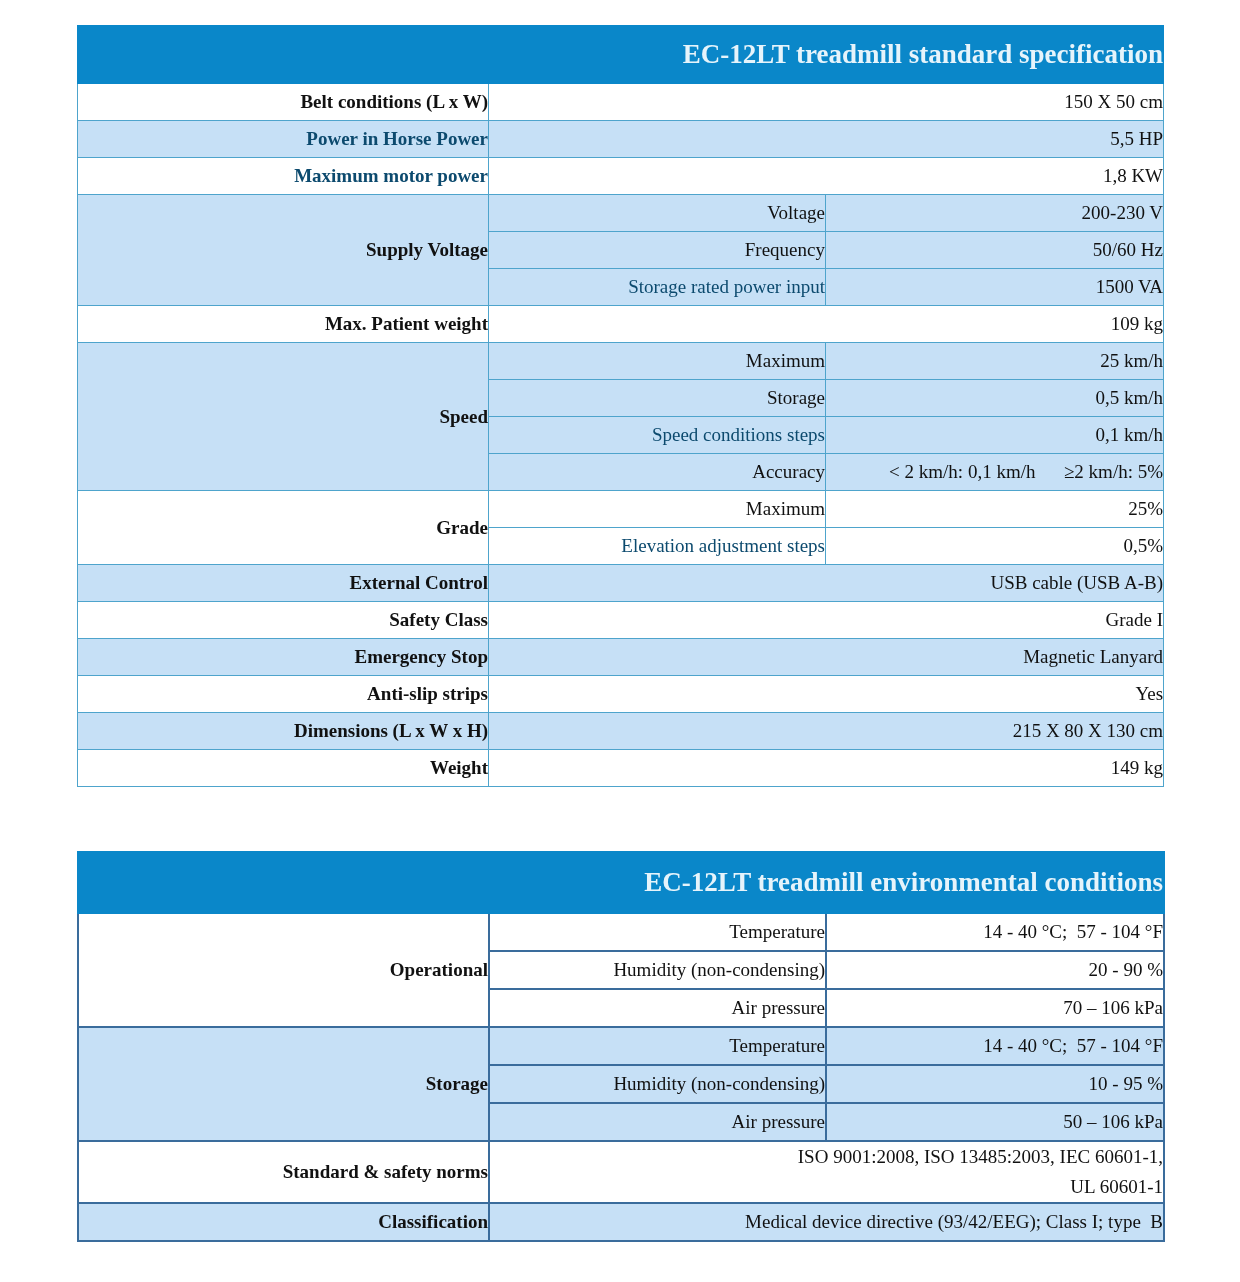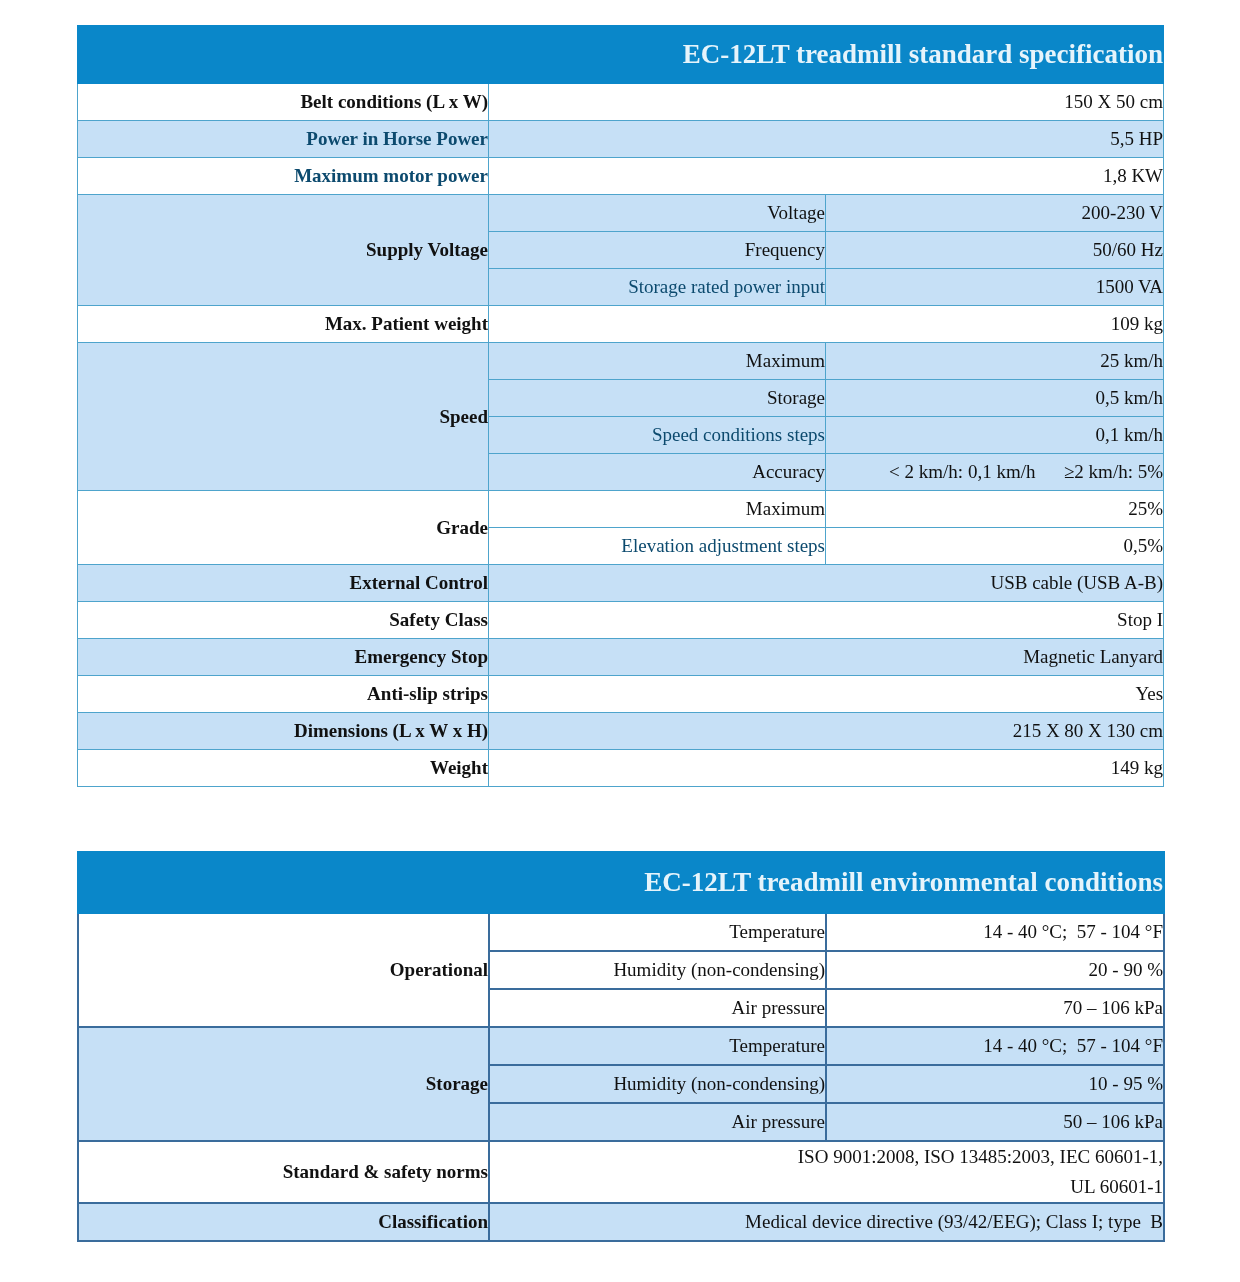"Stop I" td { text: Stop -> Grade }
